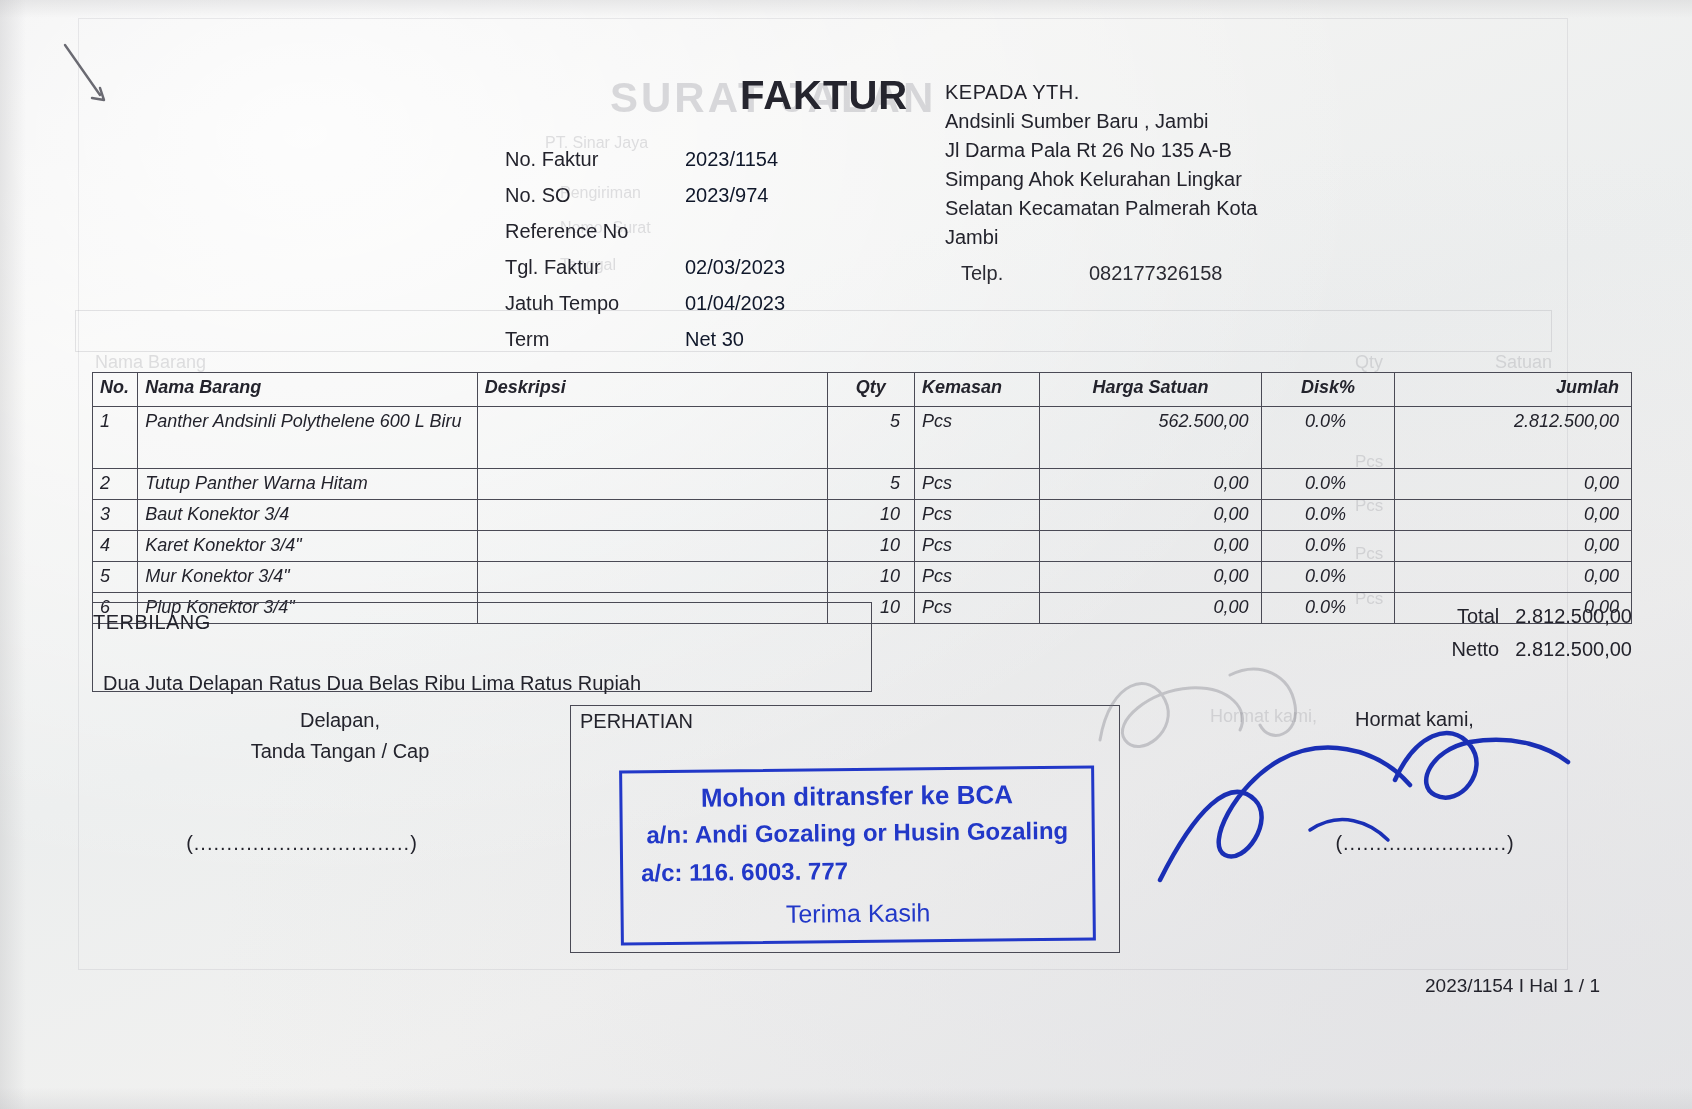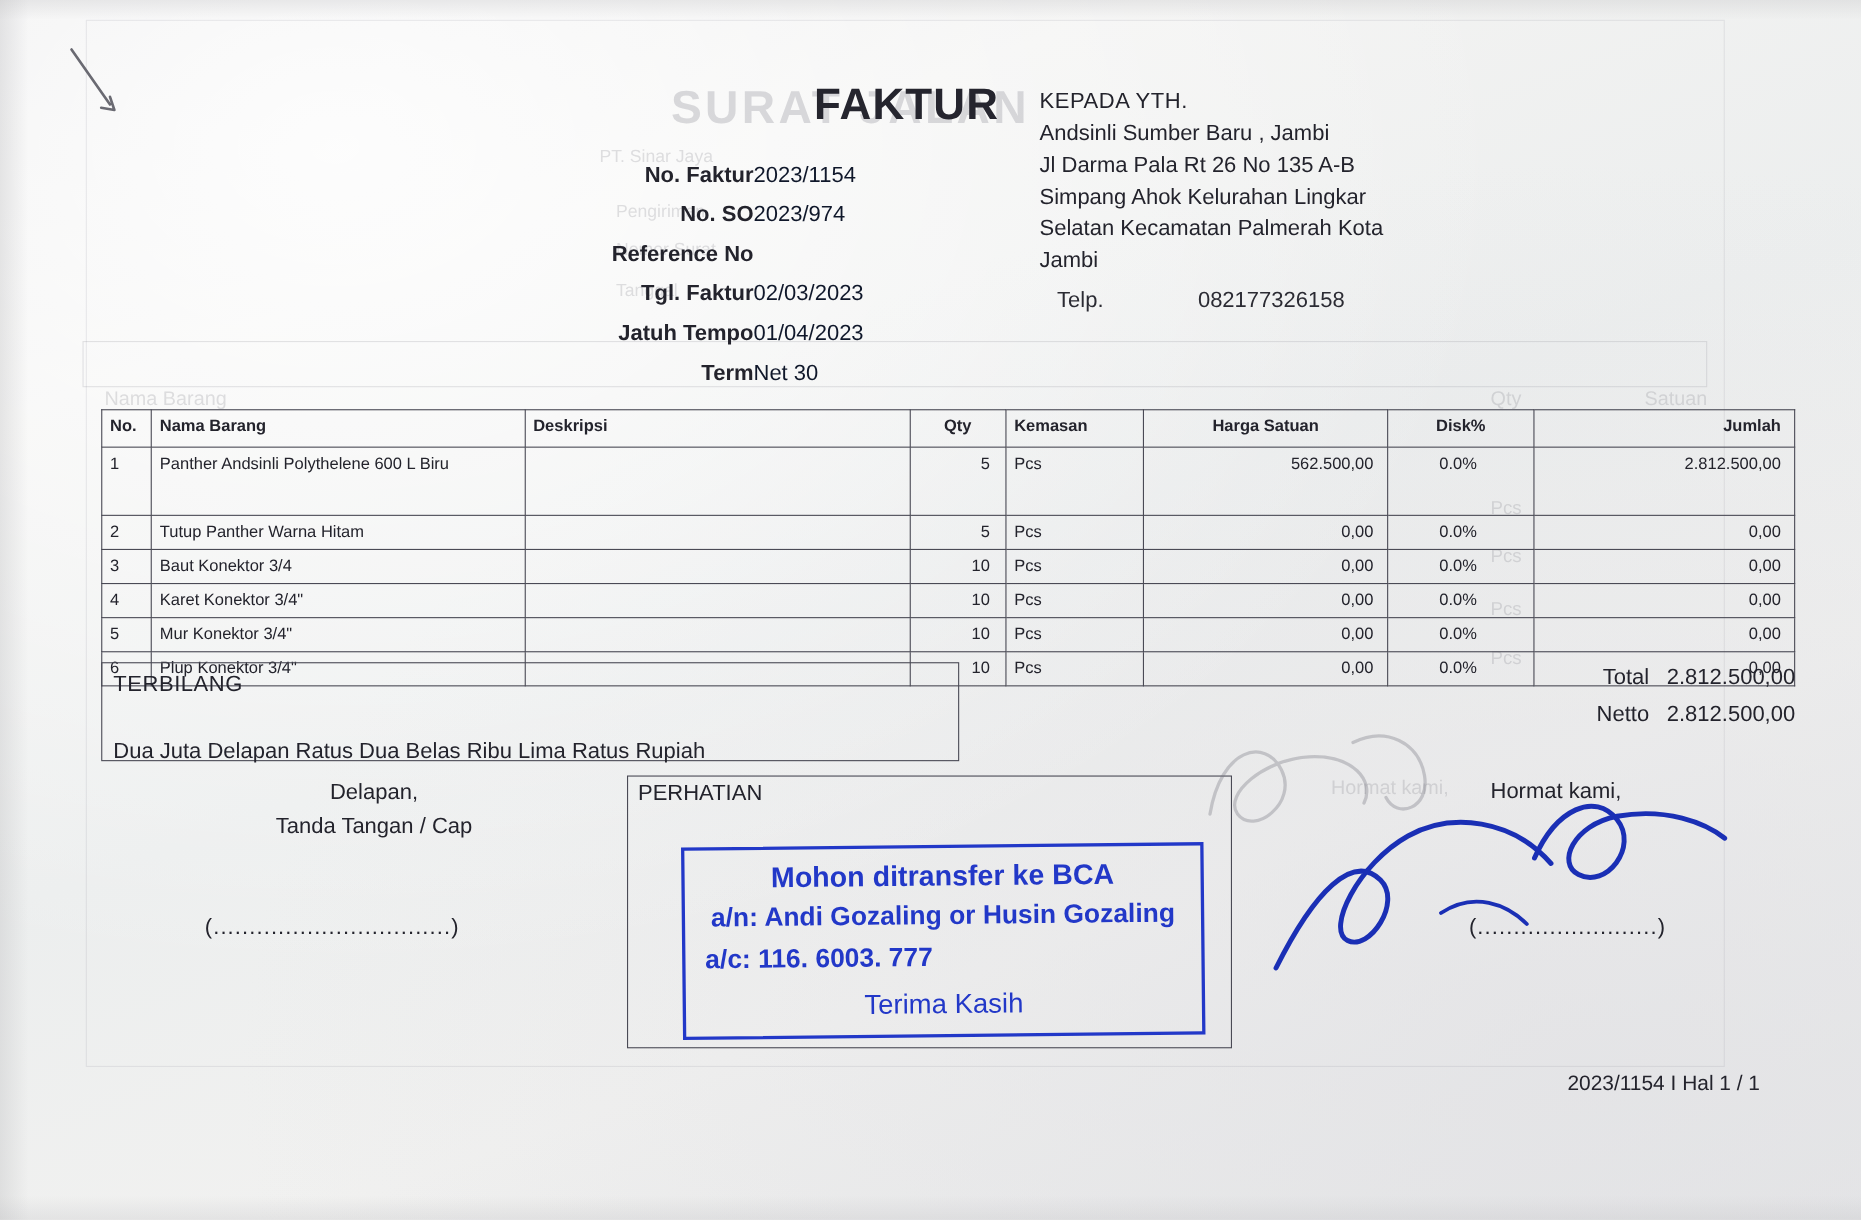"No. Faktur" .meta-label { font-weight: bold -> normal; text-align: right -> none }
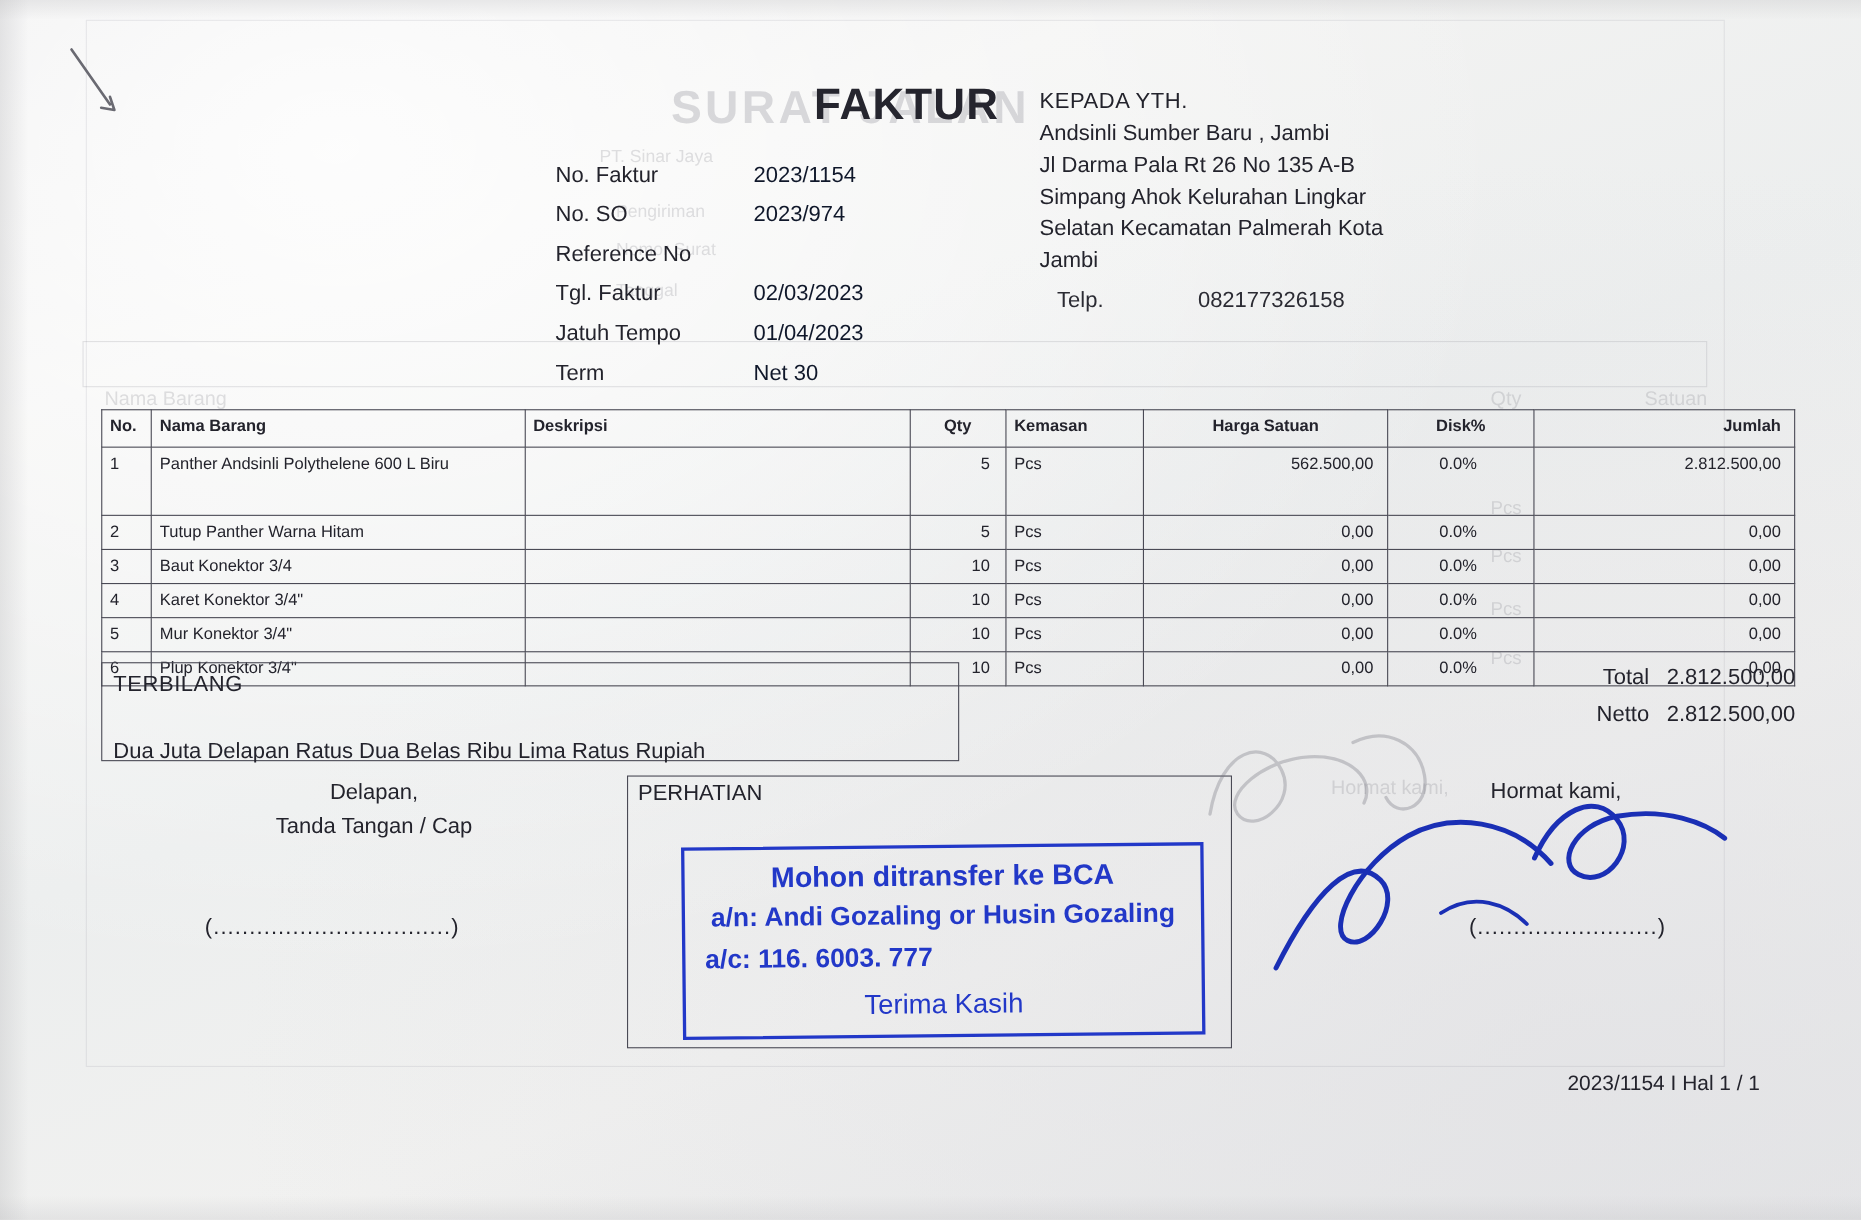"No." #items { font-size: 15px -> 18px; font-style: none -> italic }
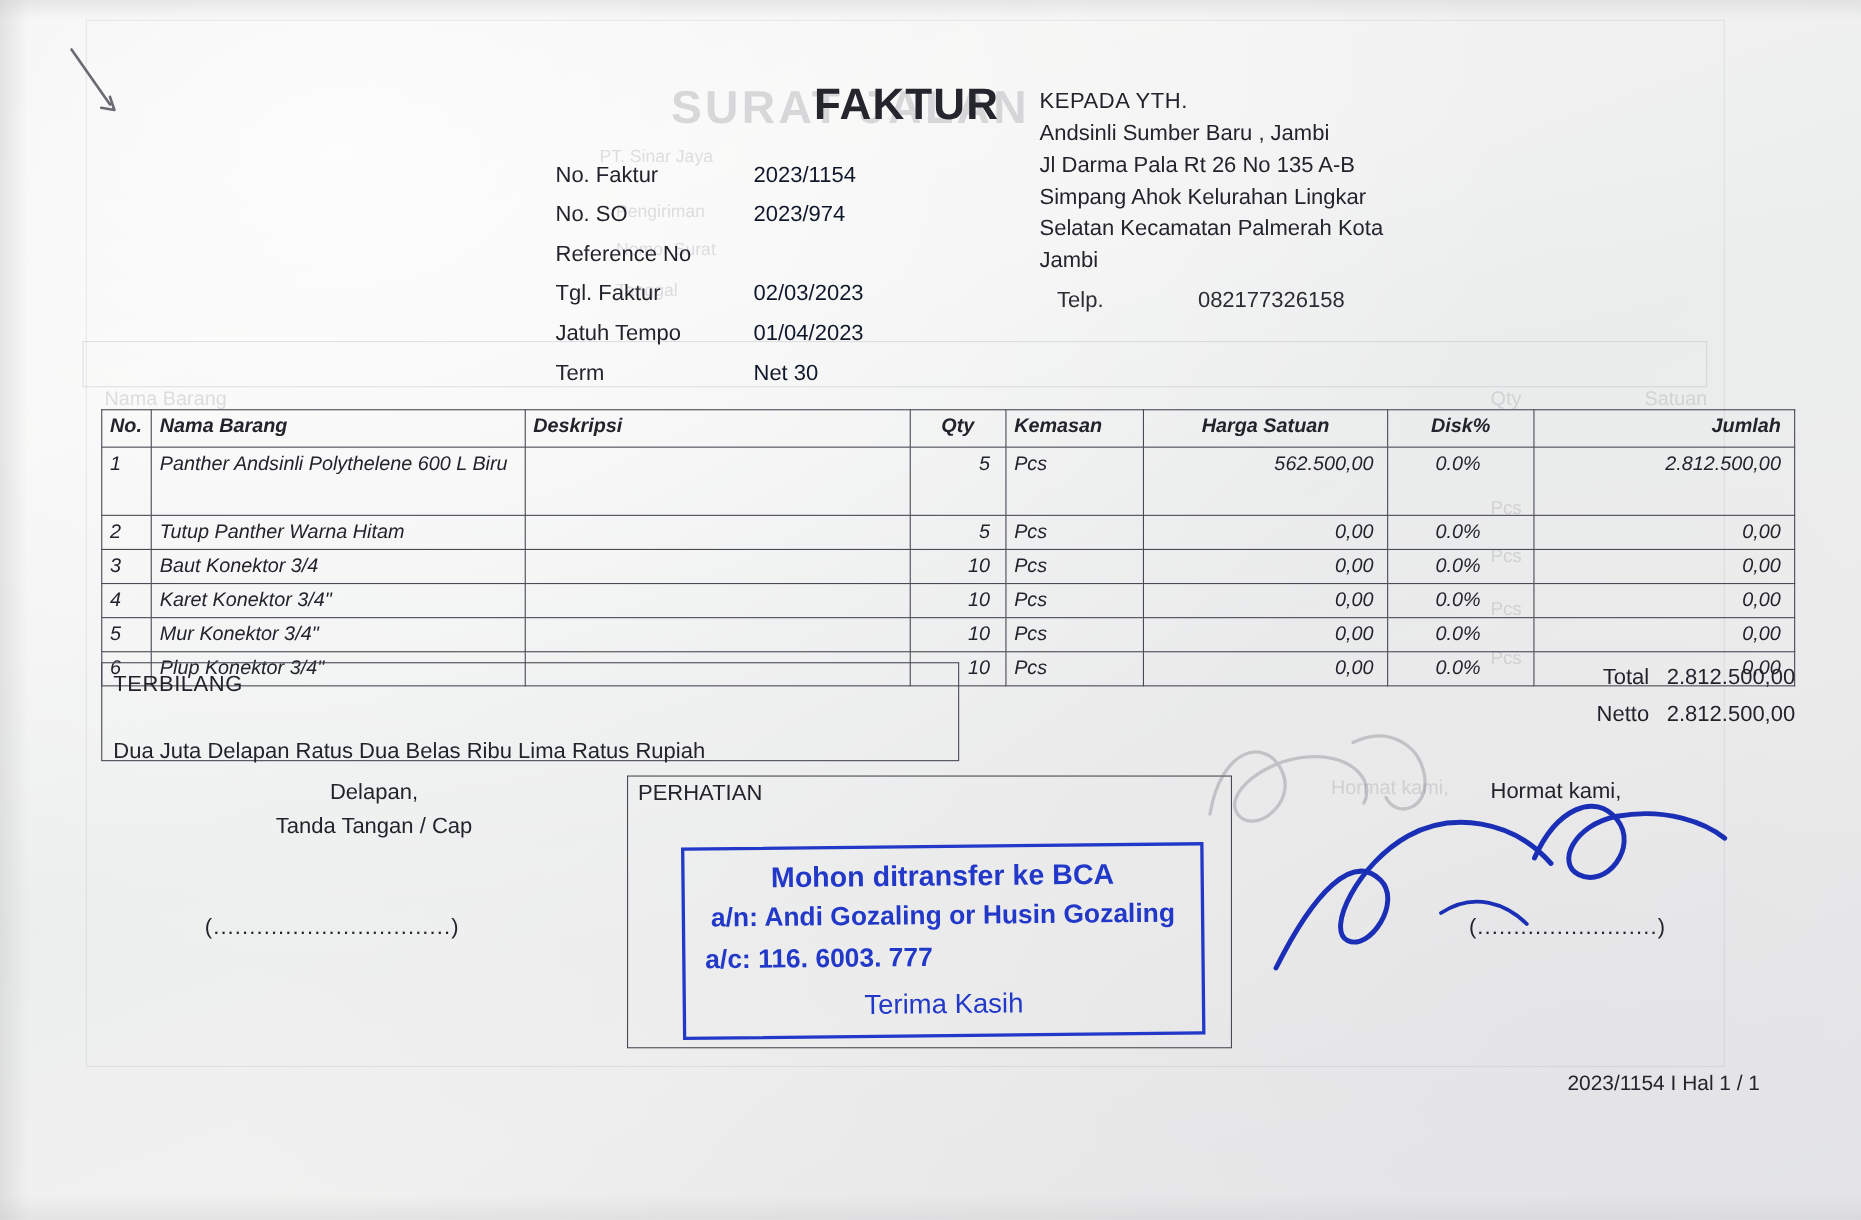"TERBILANG" #terbilang .t-label { left: 10px -> 0 }
